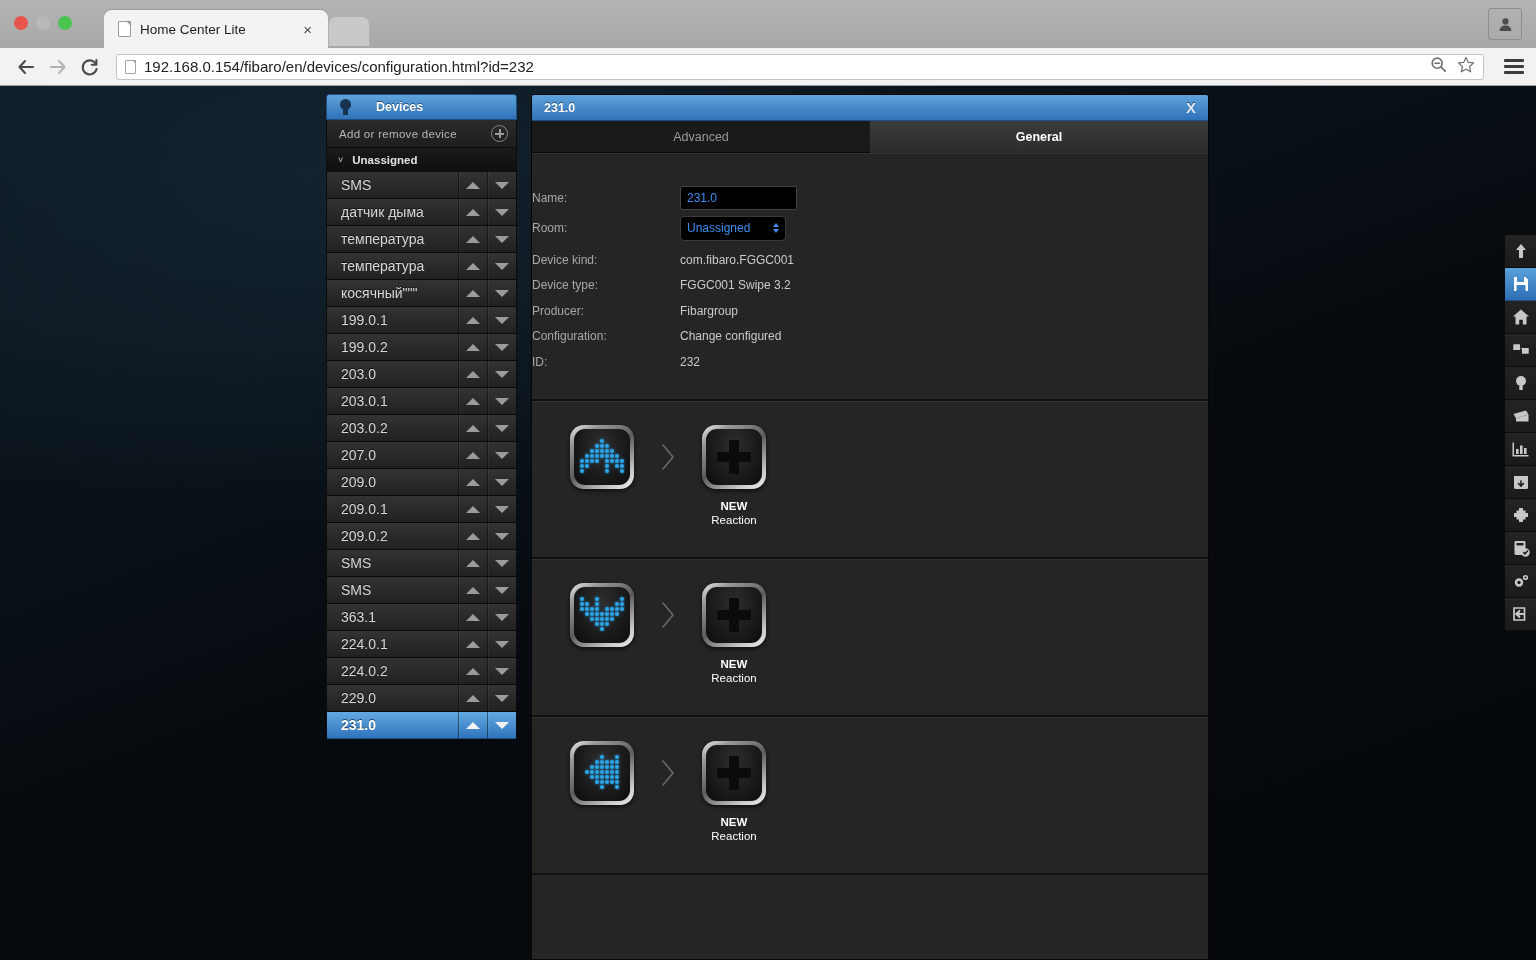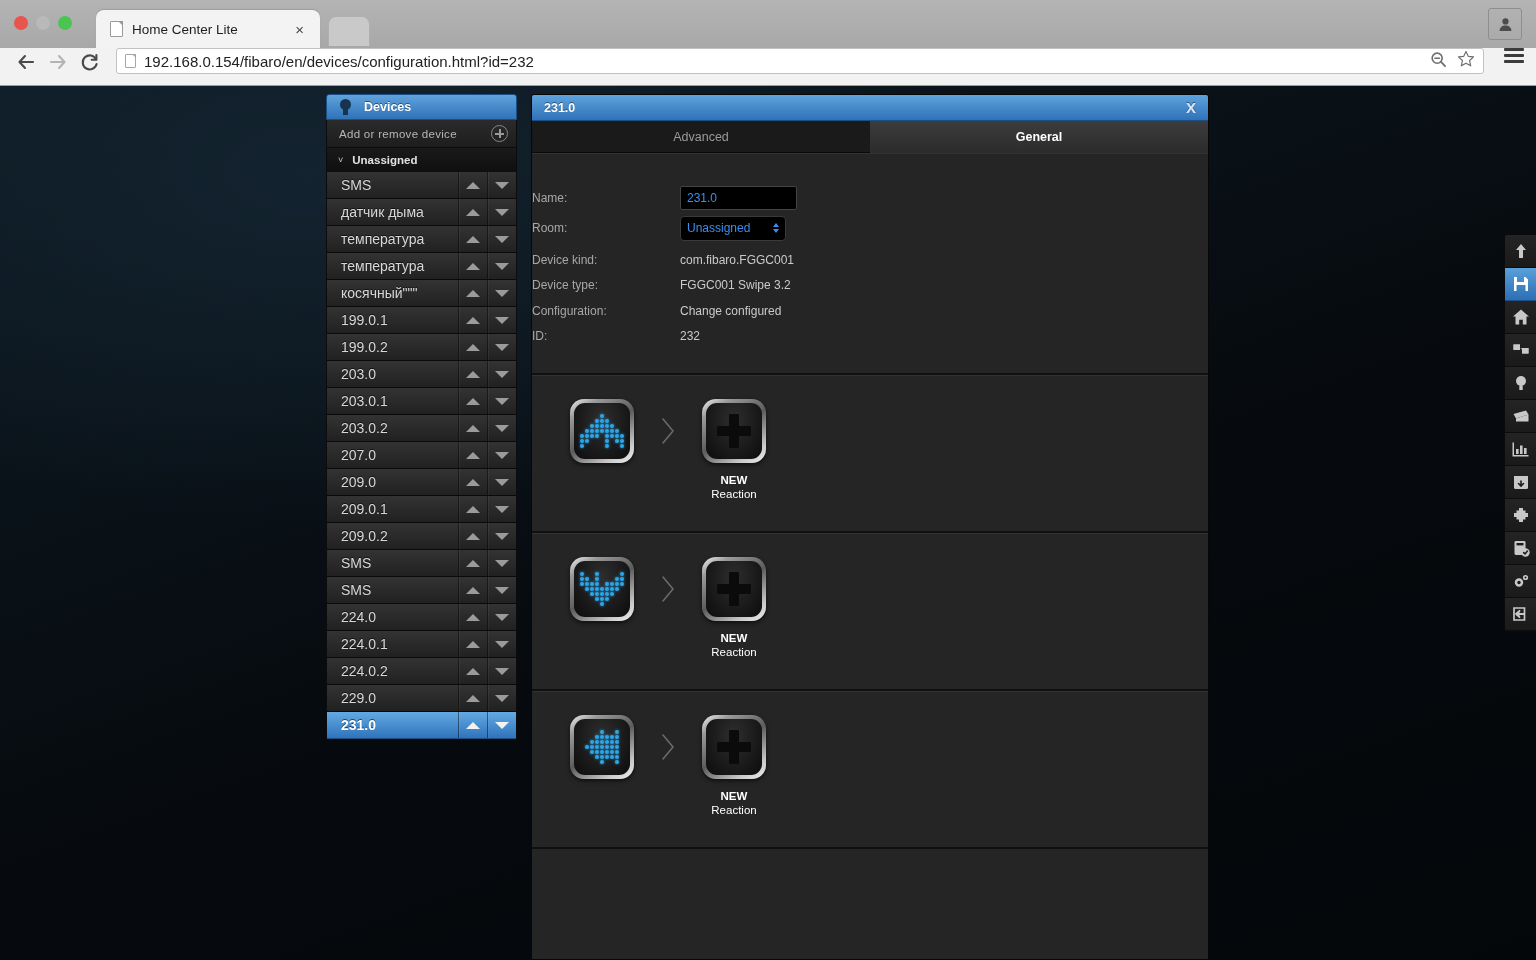"Home Center Lite" .tab { left: 96px -> 104px }
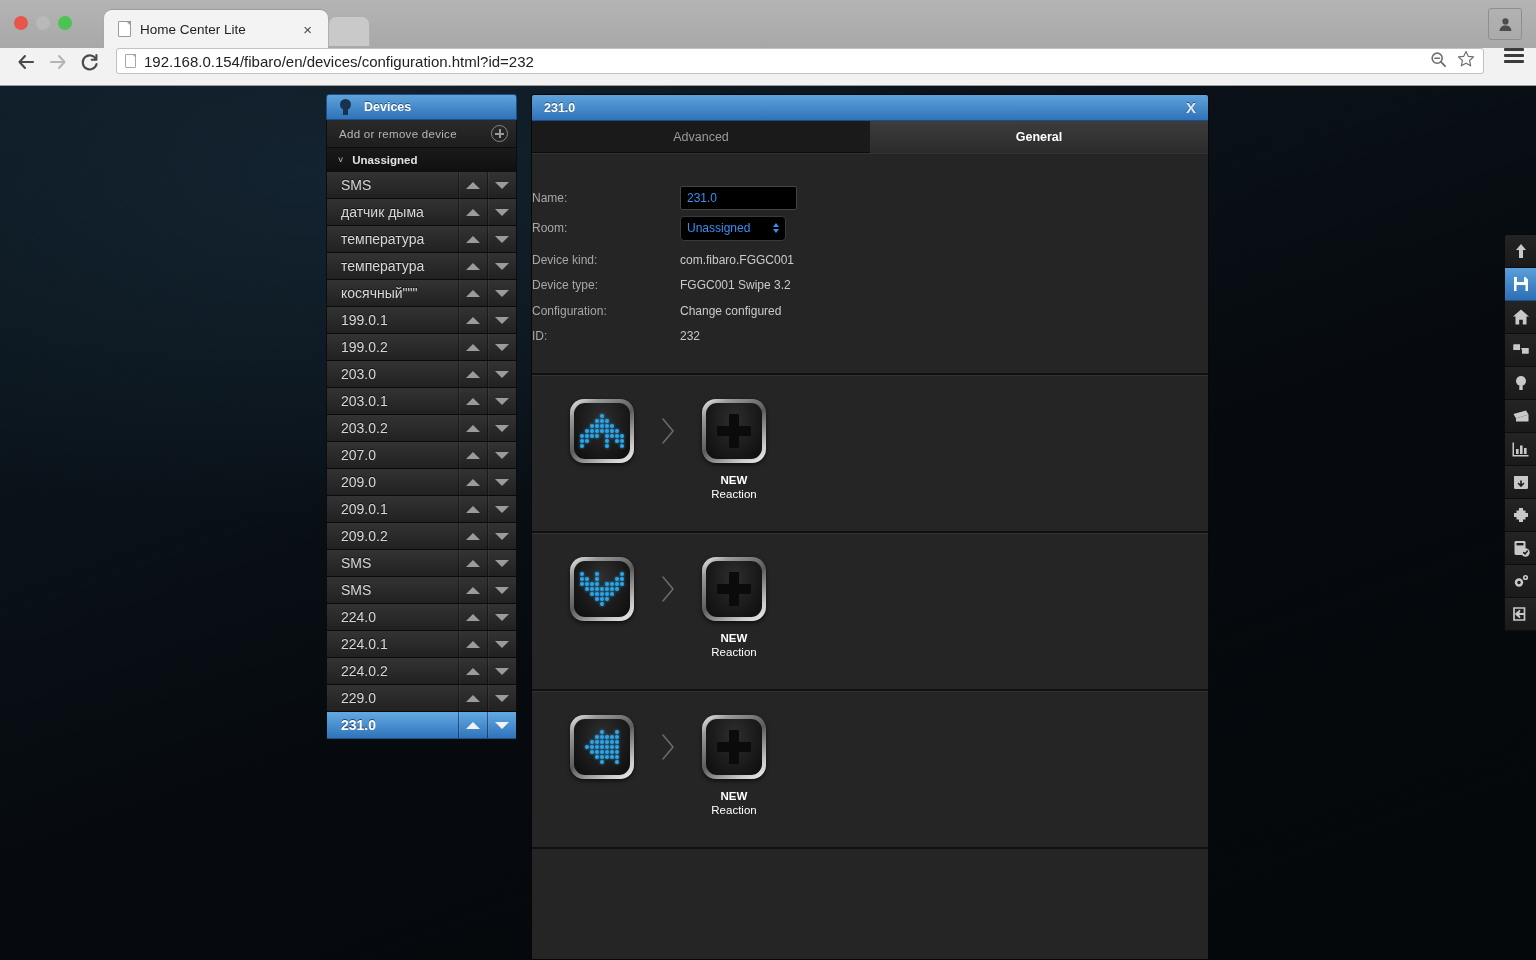"192.168.0.154" .toolbar { align-items: flex-start -> center }
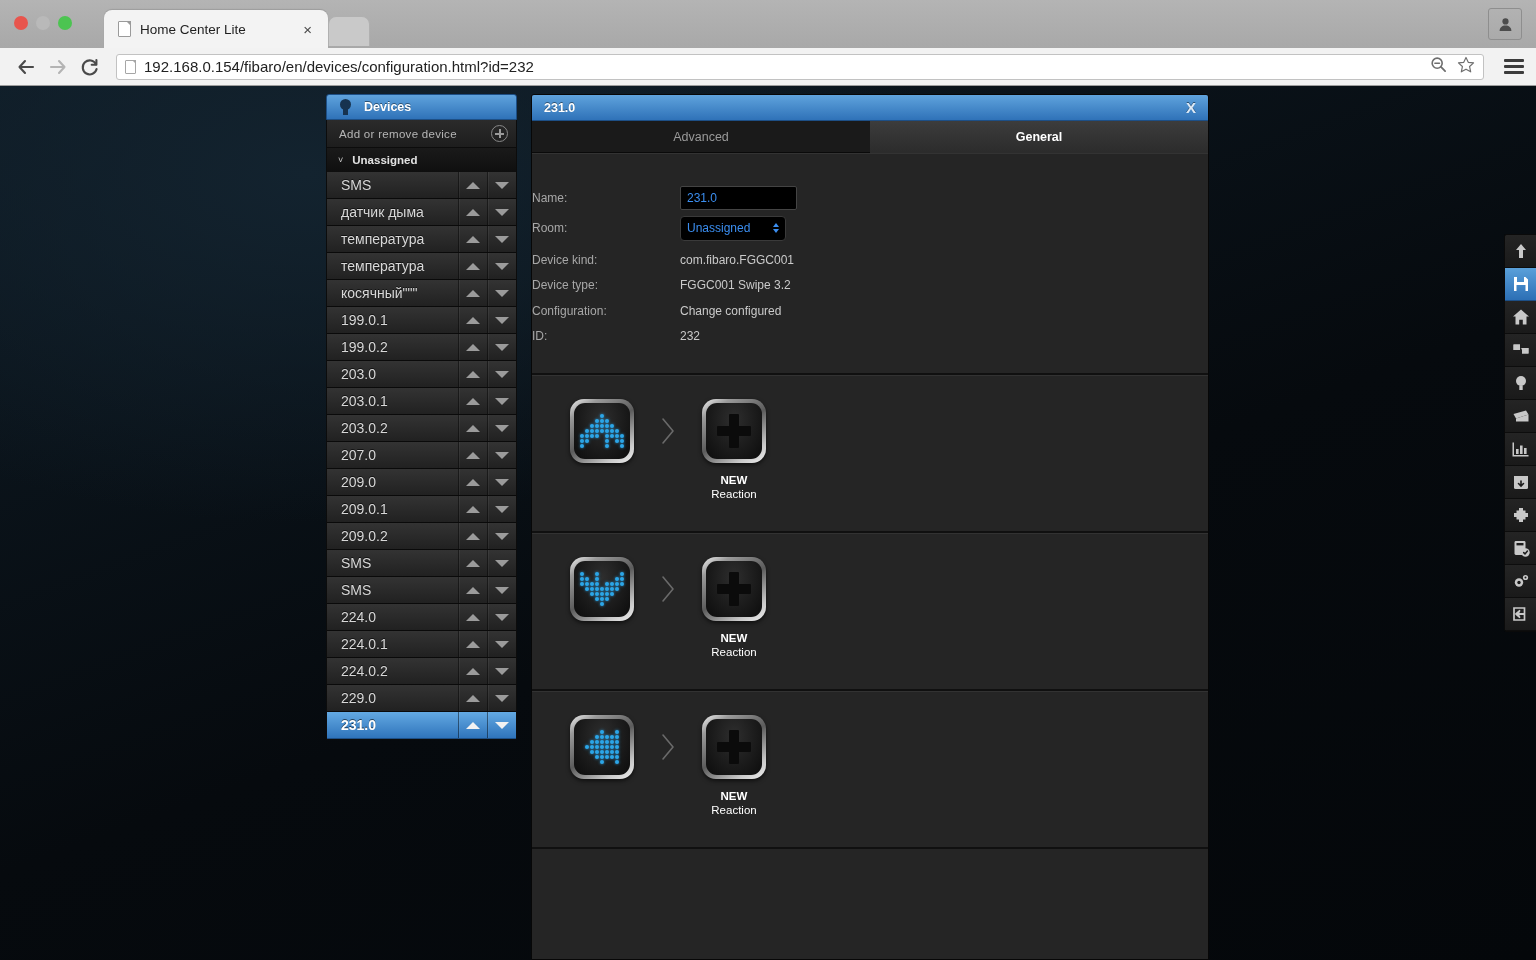"Devices" .sb-header { gap: 12px -> 24px }
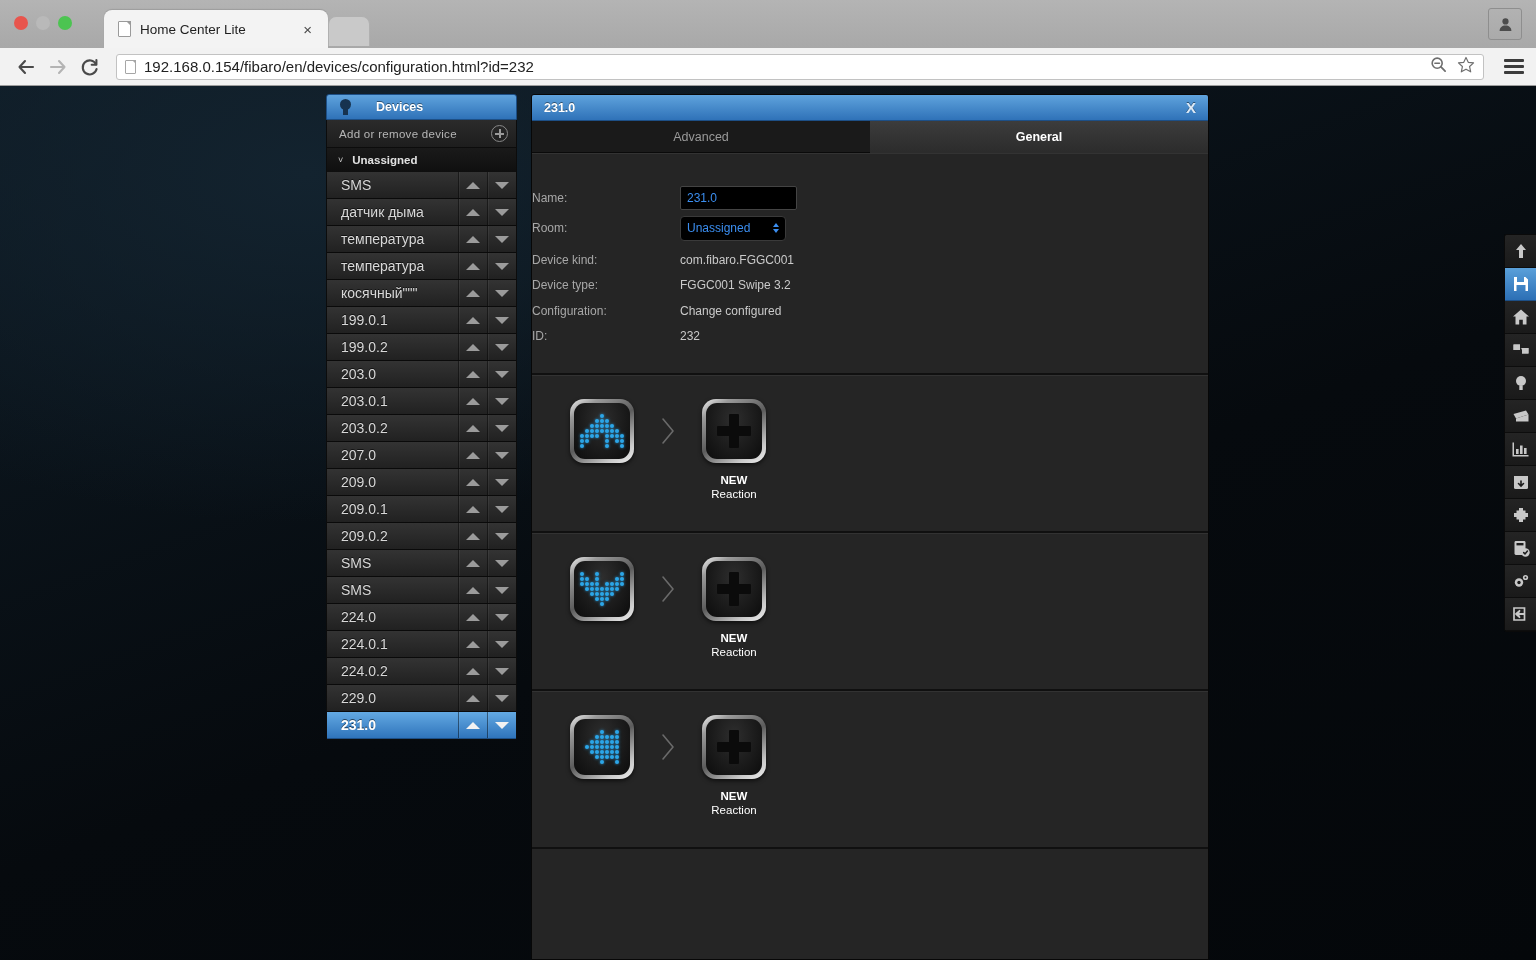"Producer:" div.field-row { html: none -> <div> <span>Producer:</span> <span>Fibargroup</span> </div> }
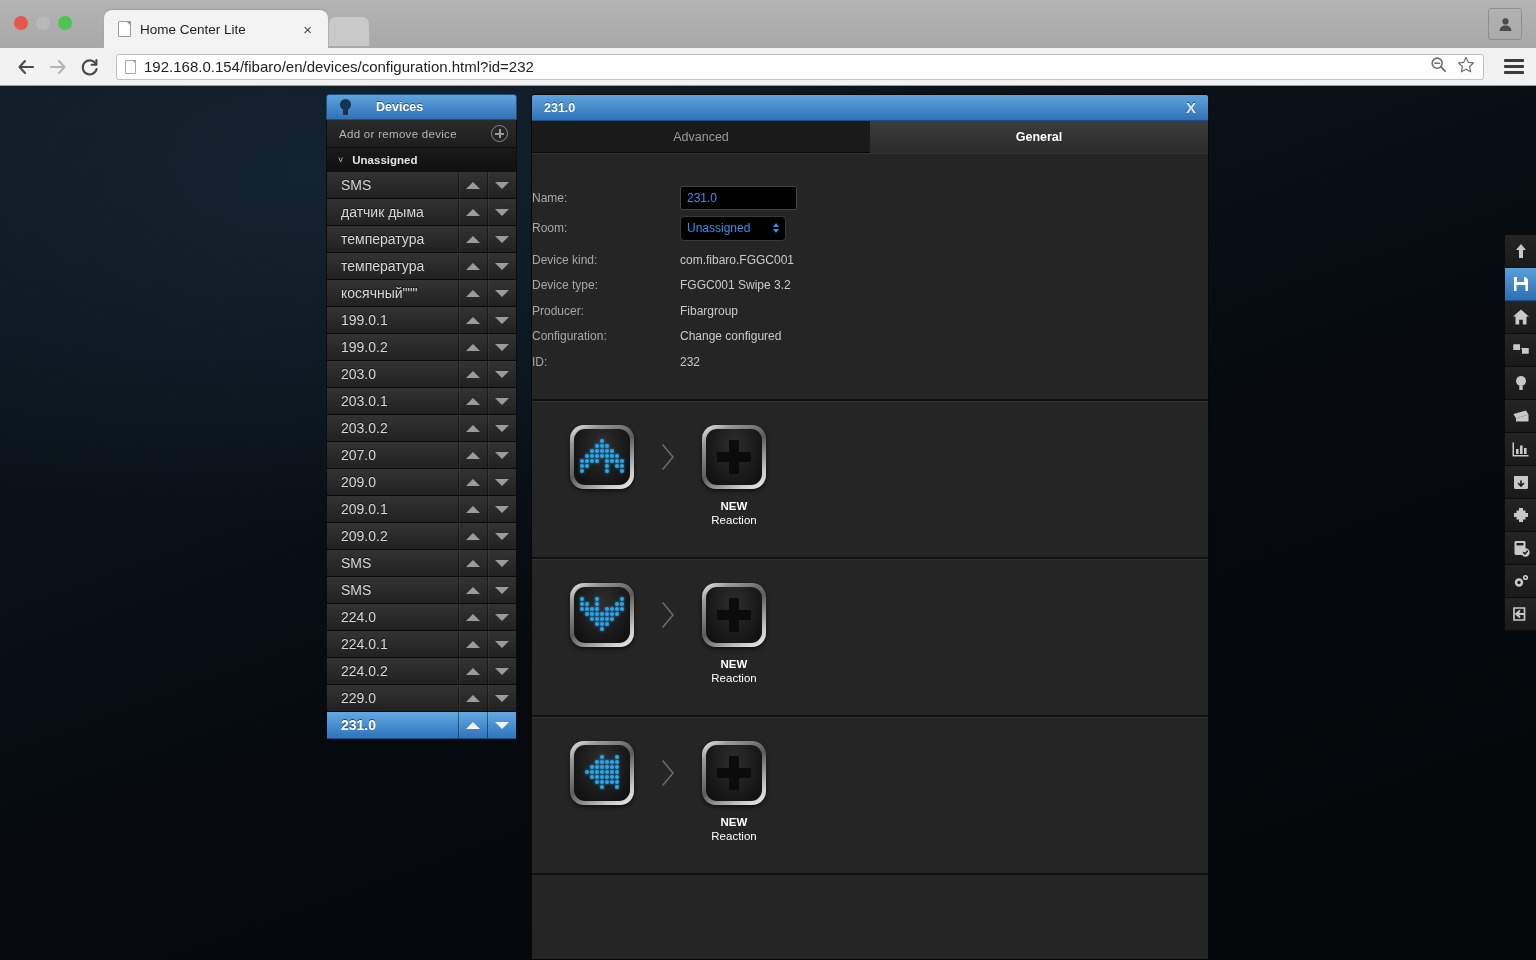"224.0" span.sb-row-label { text: 224.0 -> 363.1 }
